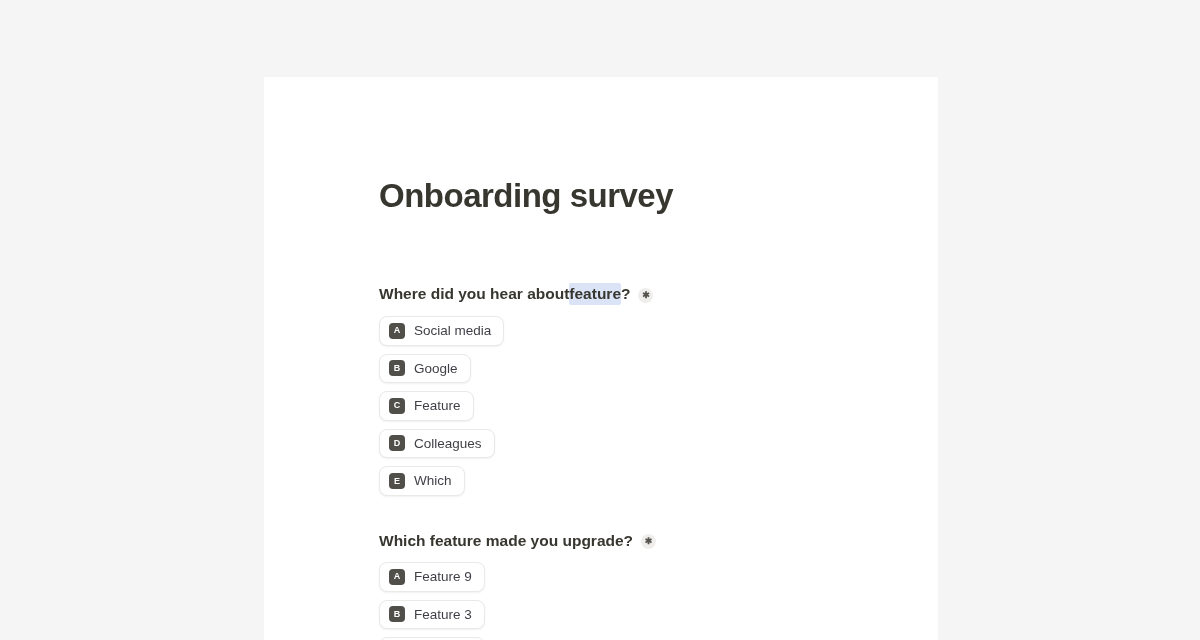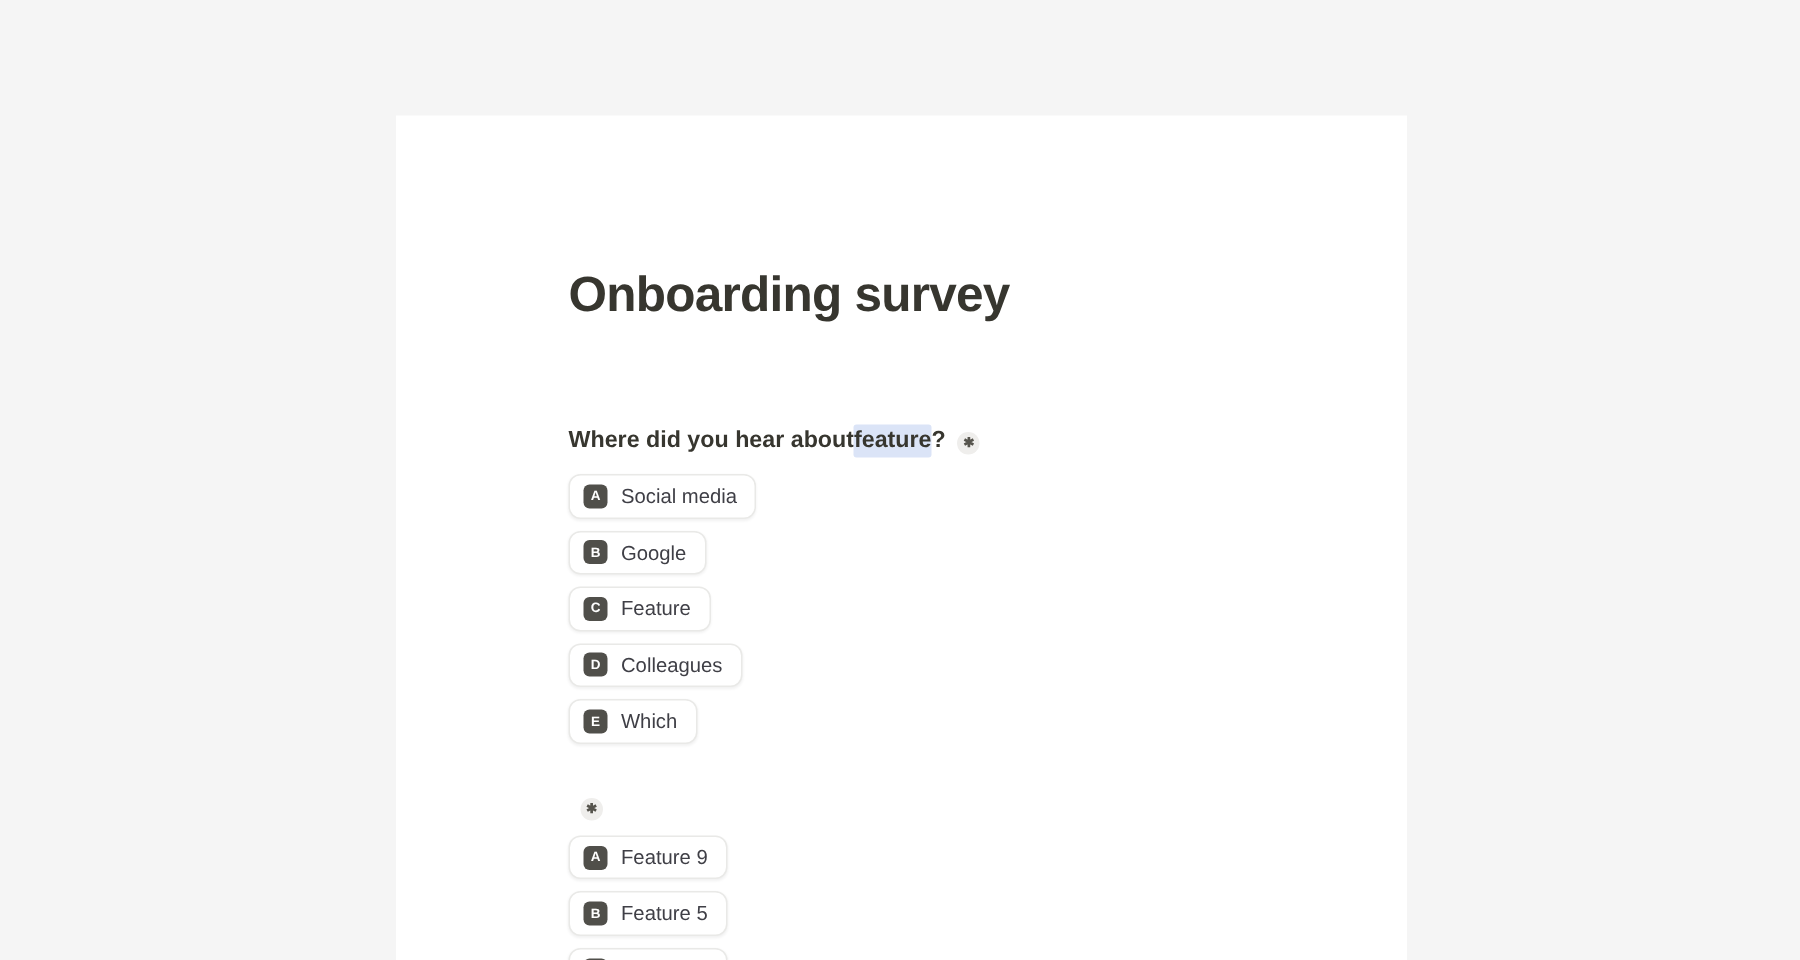"Which feature made you upgrade?" span { html: none -> <span>Which feature made you upgrade?</span> }
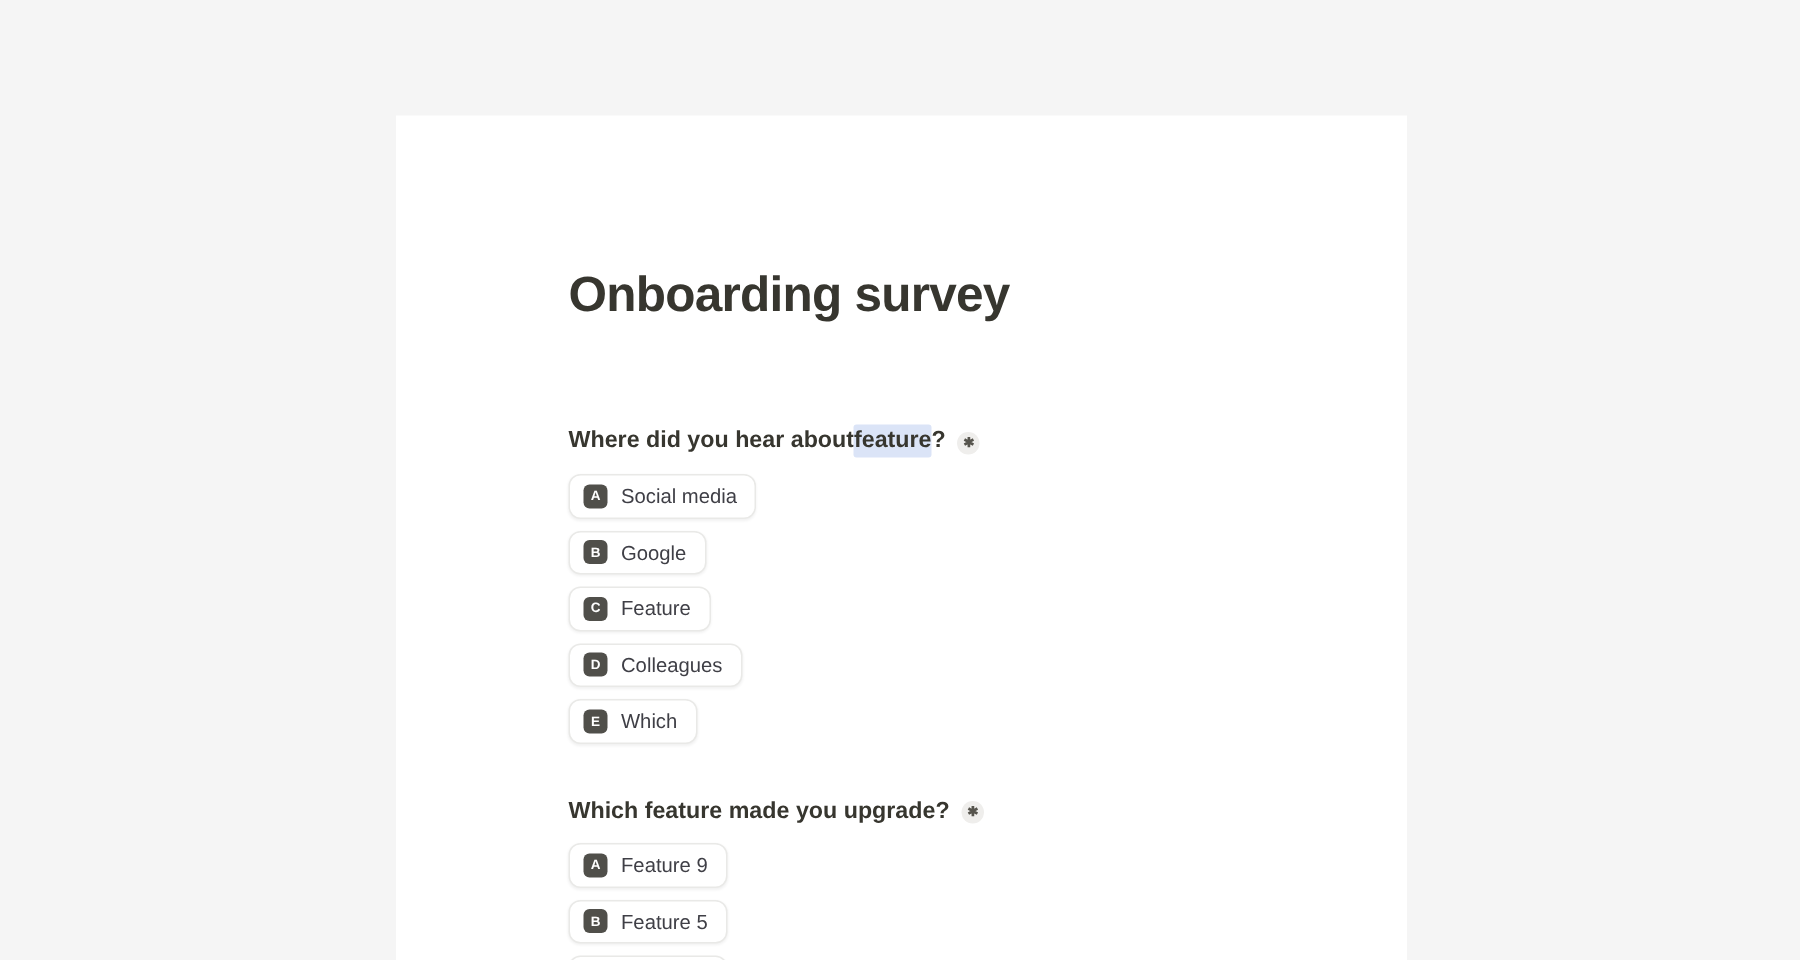"Feature 5" span.option-label { text: 5 -> 3 }
